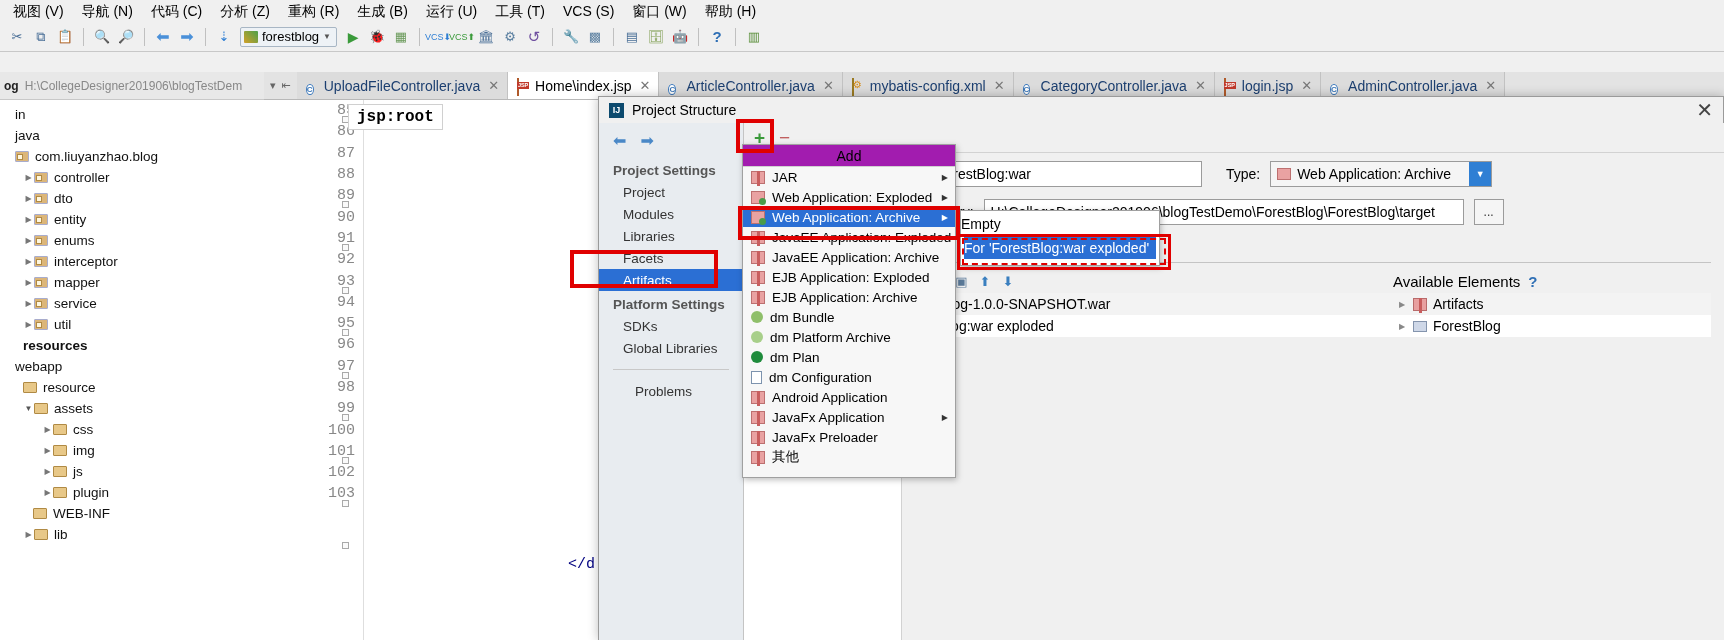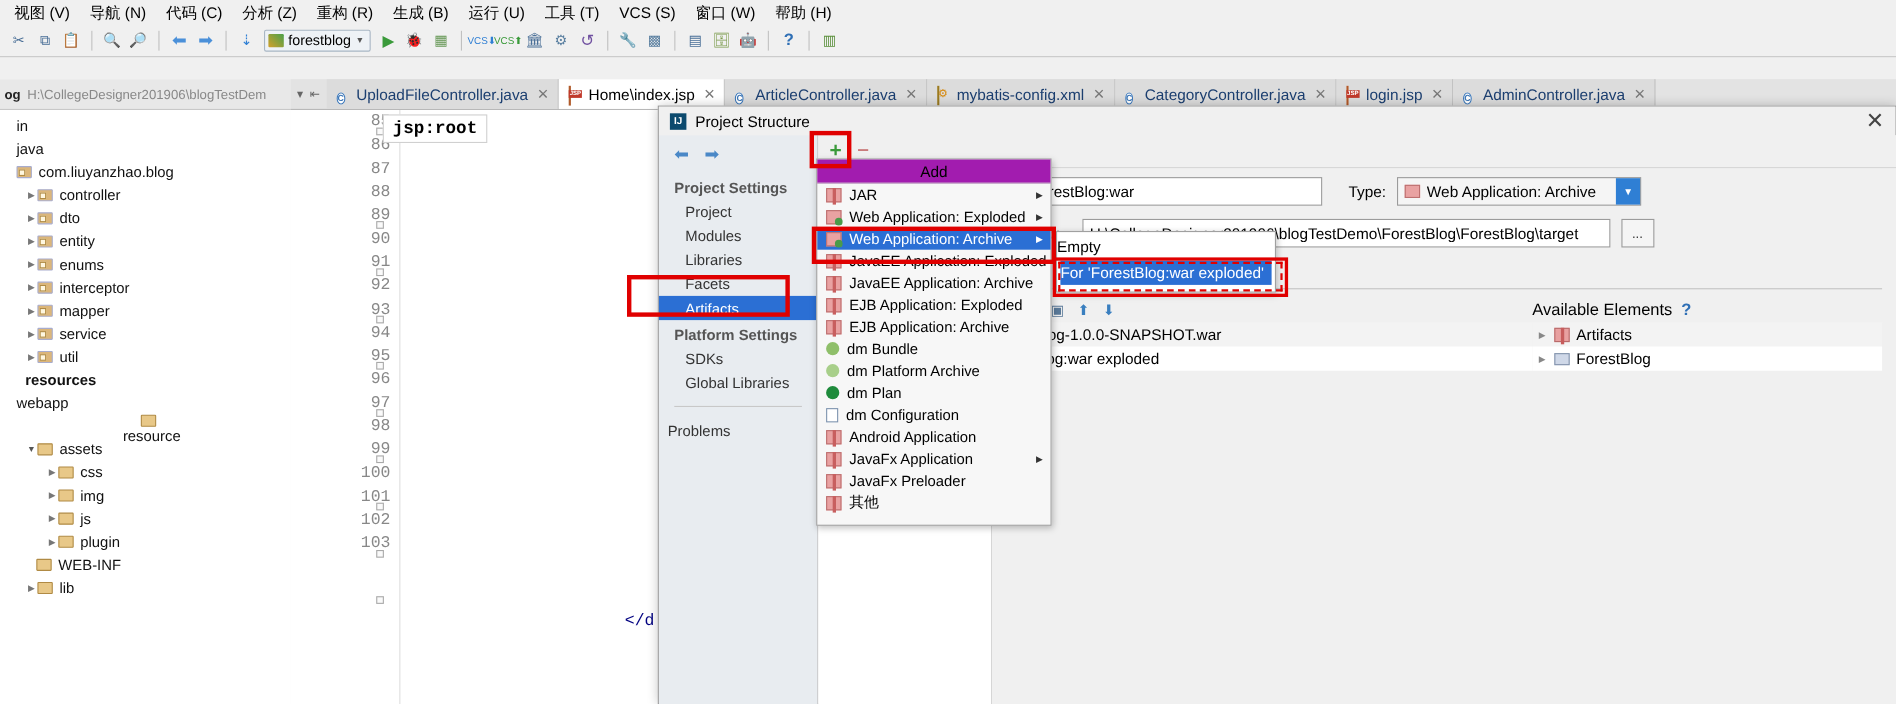"resource" div.trow { flex-direction: column -> none }
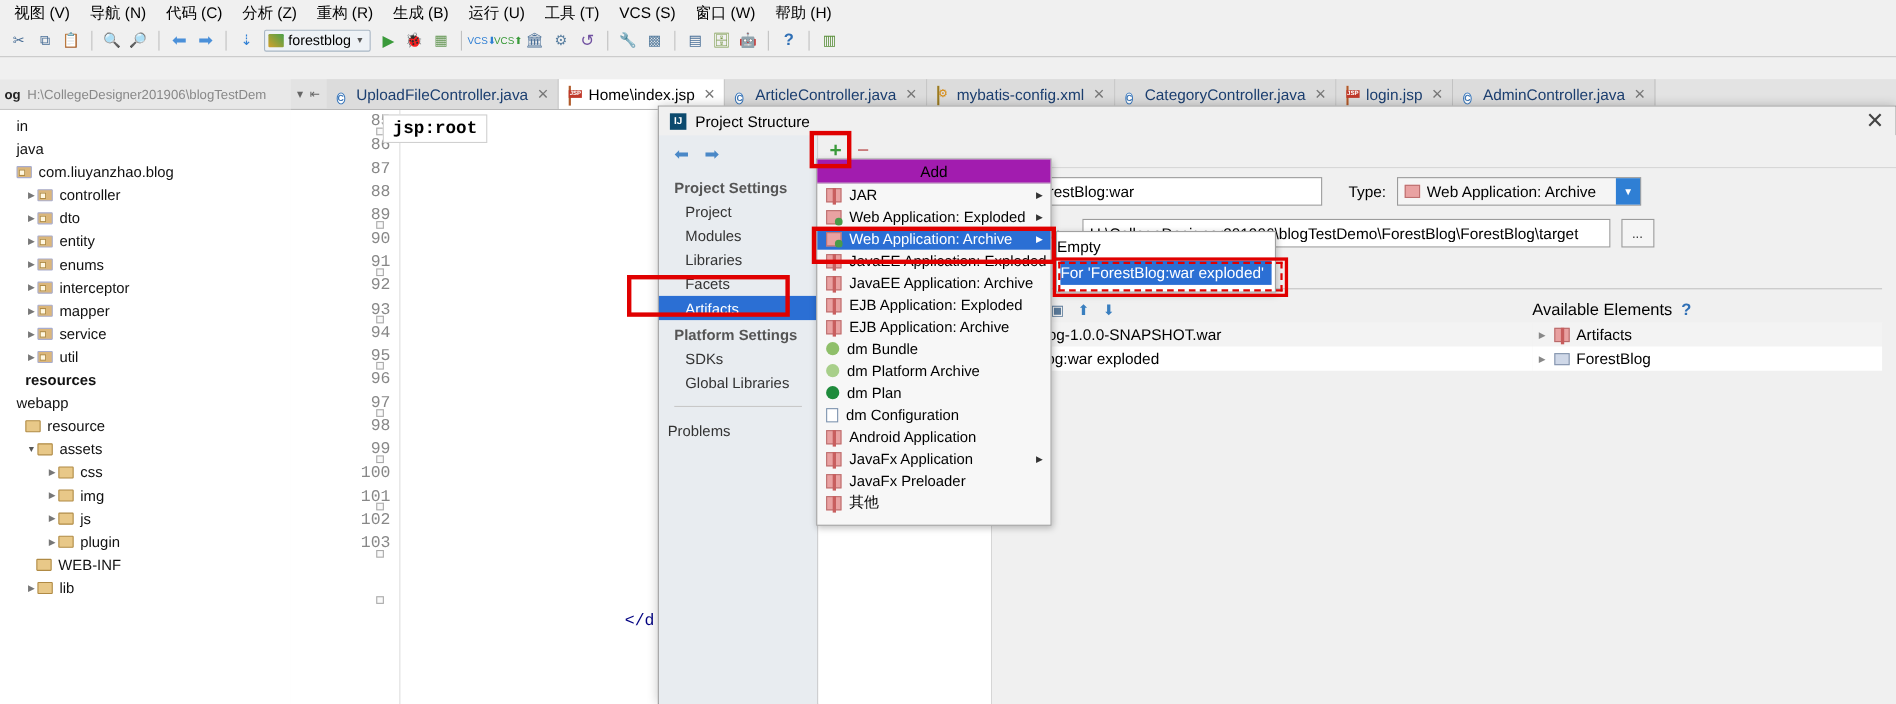"Problems" div.nav-item { padding-left: 8px -> 36px }
